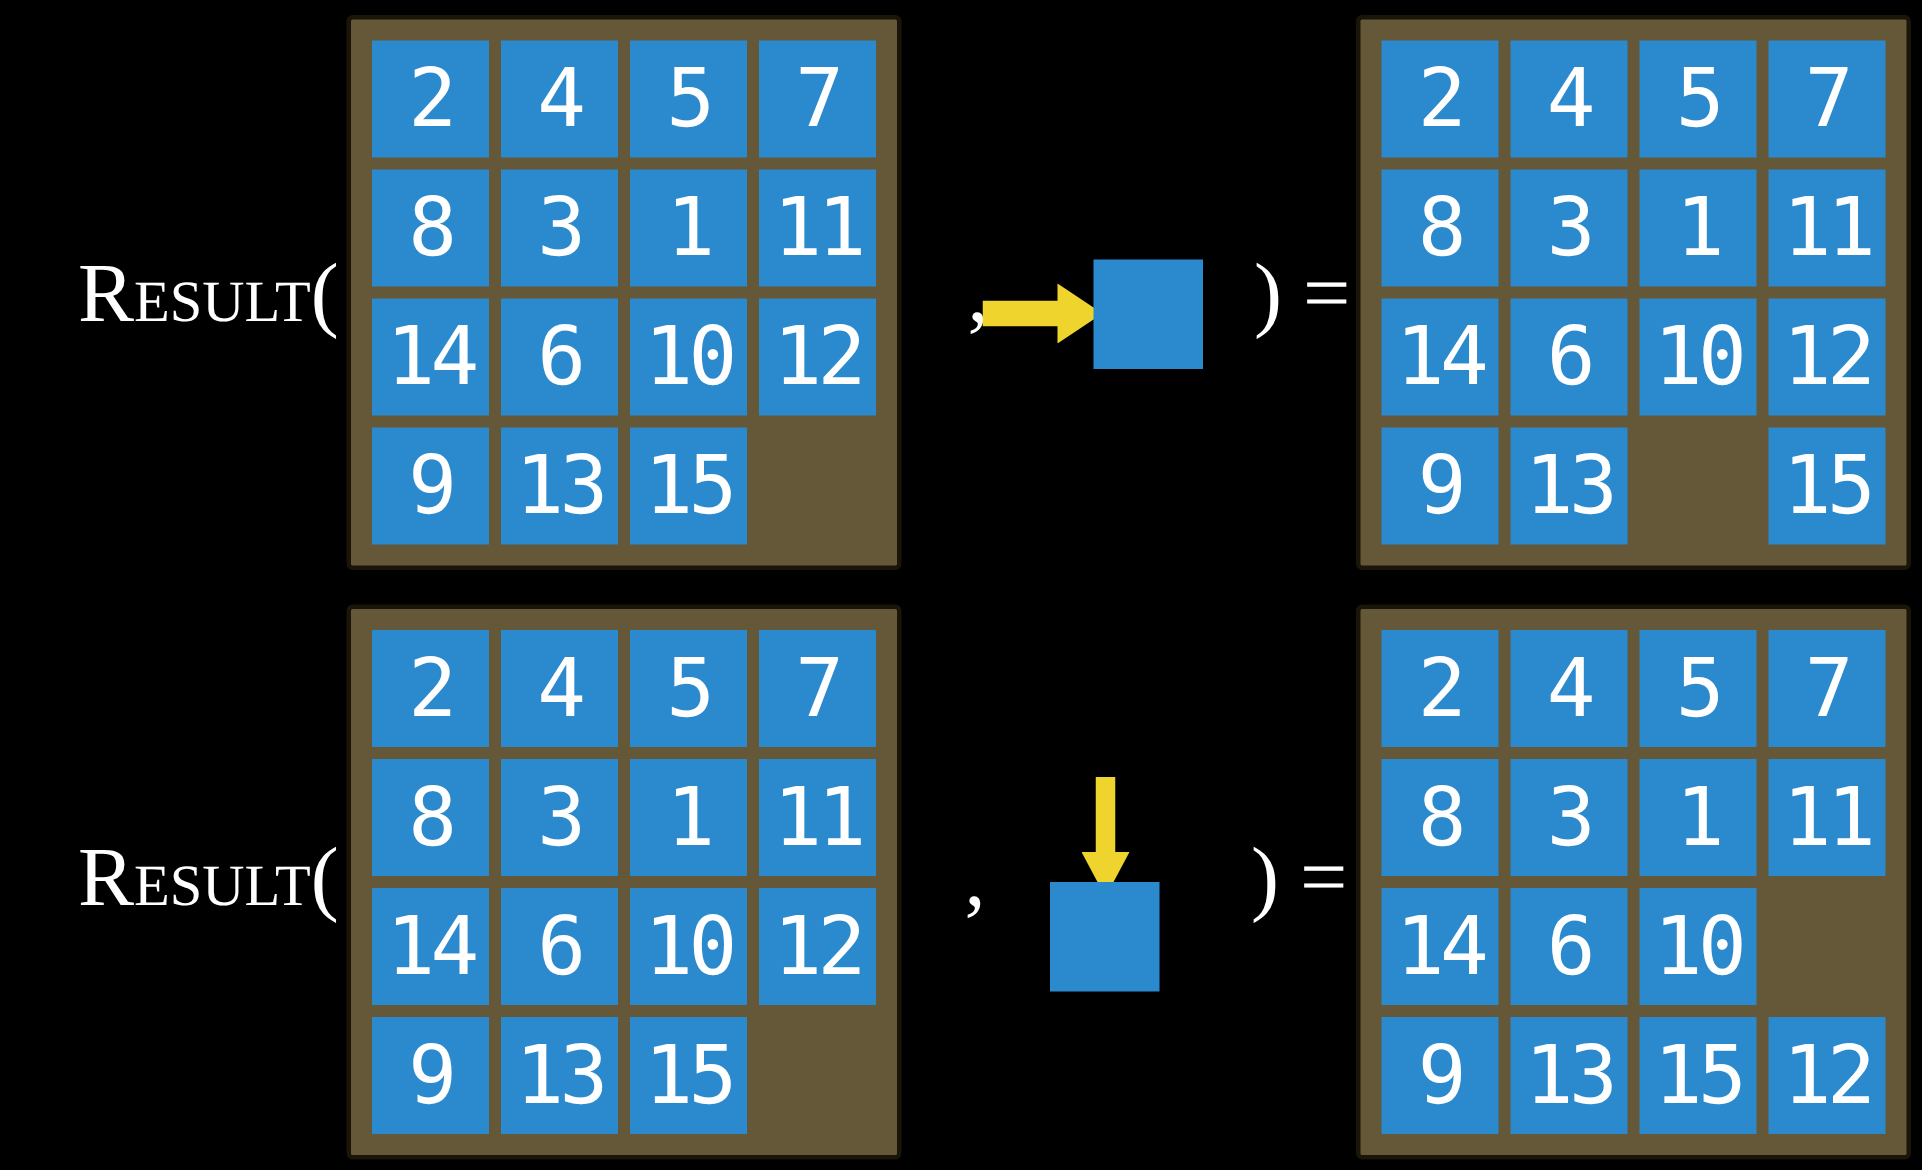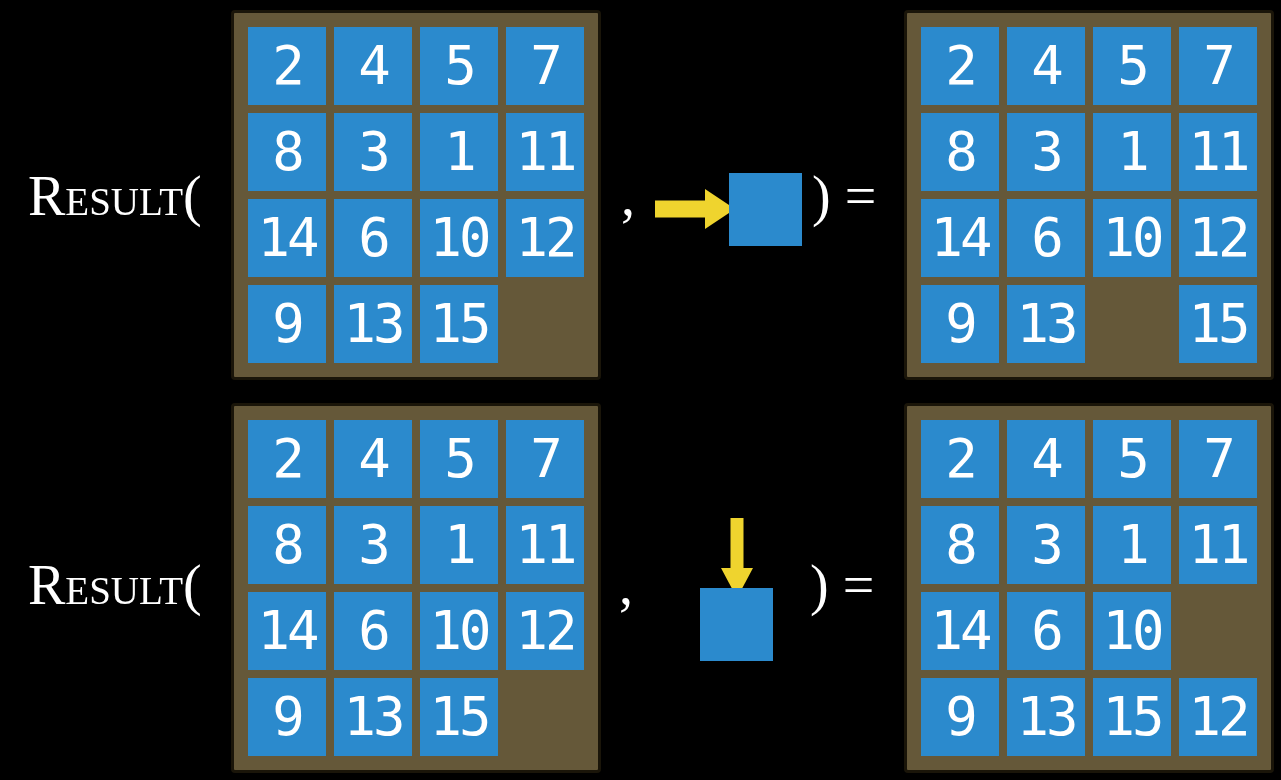"Result(" .fn { margin-left: none -> 24px }
